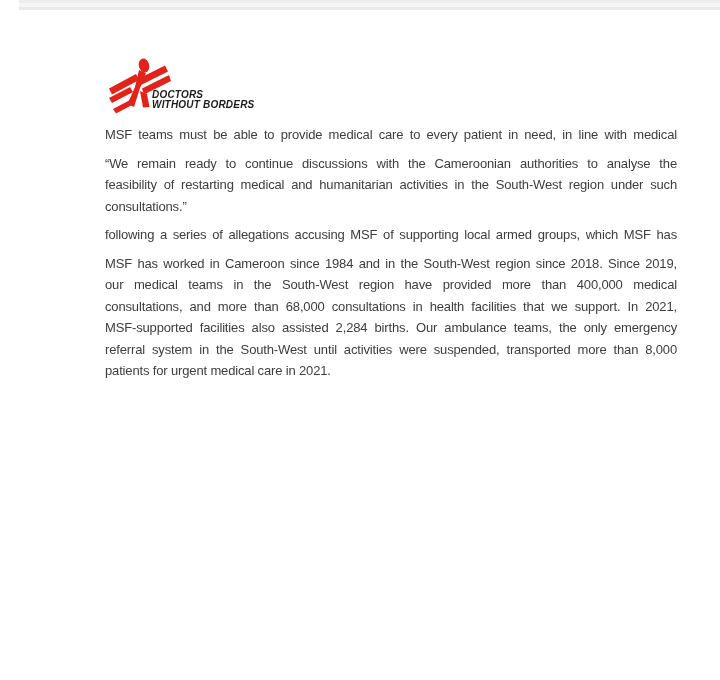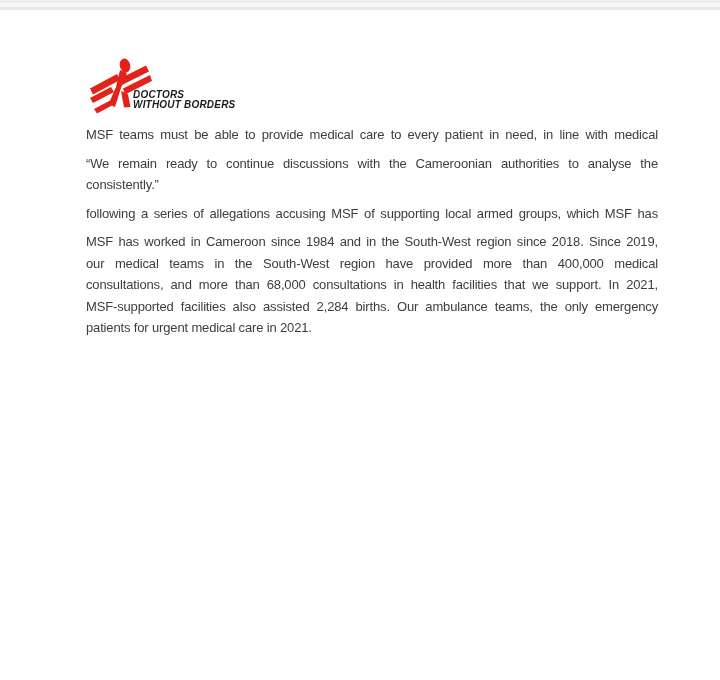"DOCTORS" .screen { margin-left: none -> 19px }
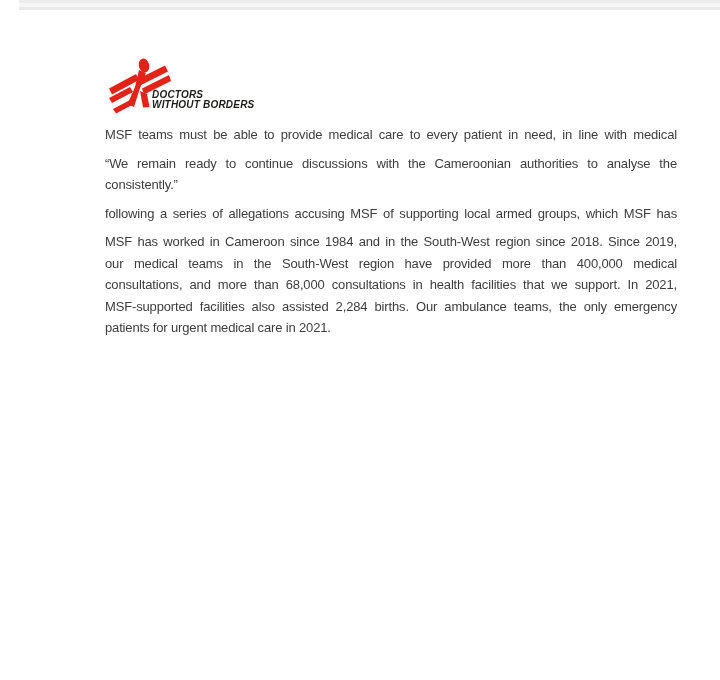"feasibility of restarting medical and" div.tline { html: none -> <div><span>feasibility of restarting medical and humanitarian activities in the South-West region under such</span></div> }
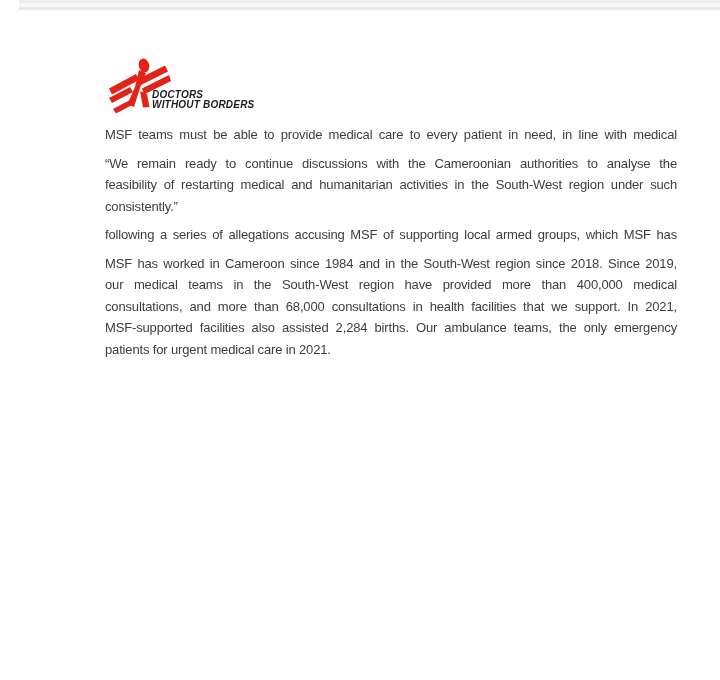"consistently.”" span { text: consistently -> consultations }
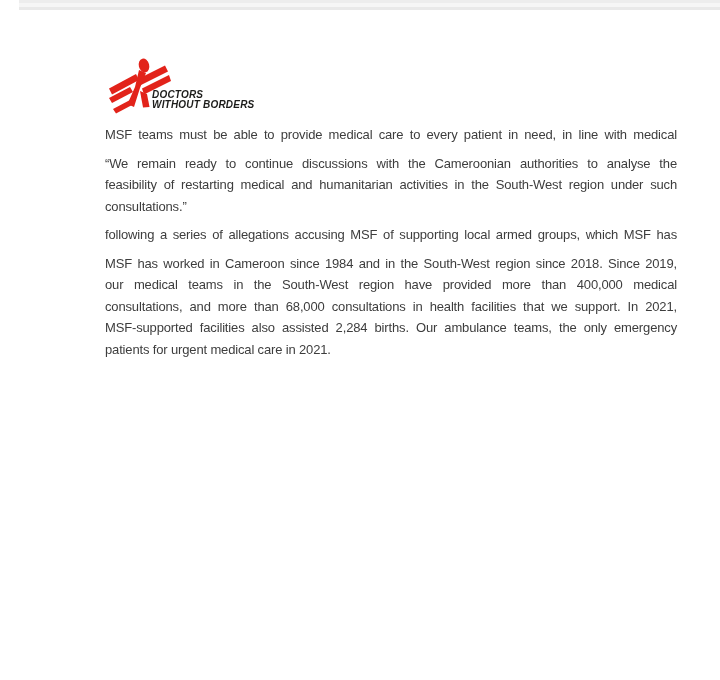"referral system in the South-West" div.tline { html: none -> <div><span>referral system in the South-West until activities were suspended, transported more than 8,000</span></div> }
